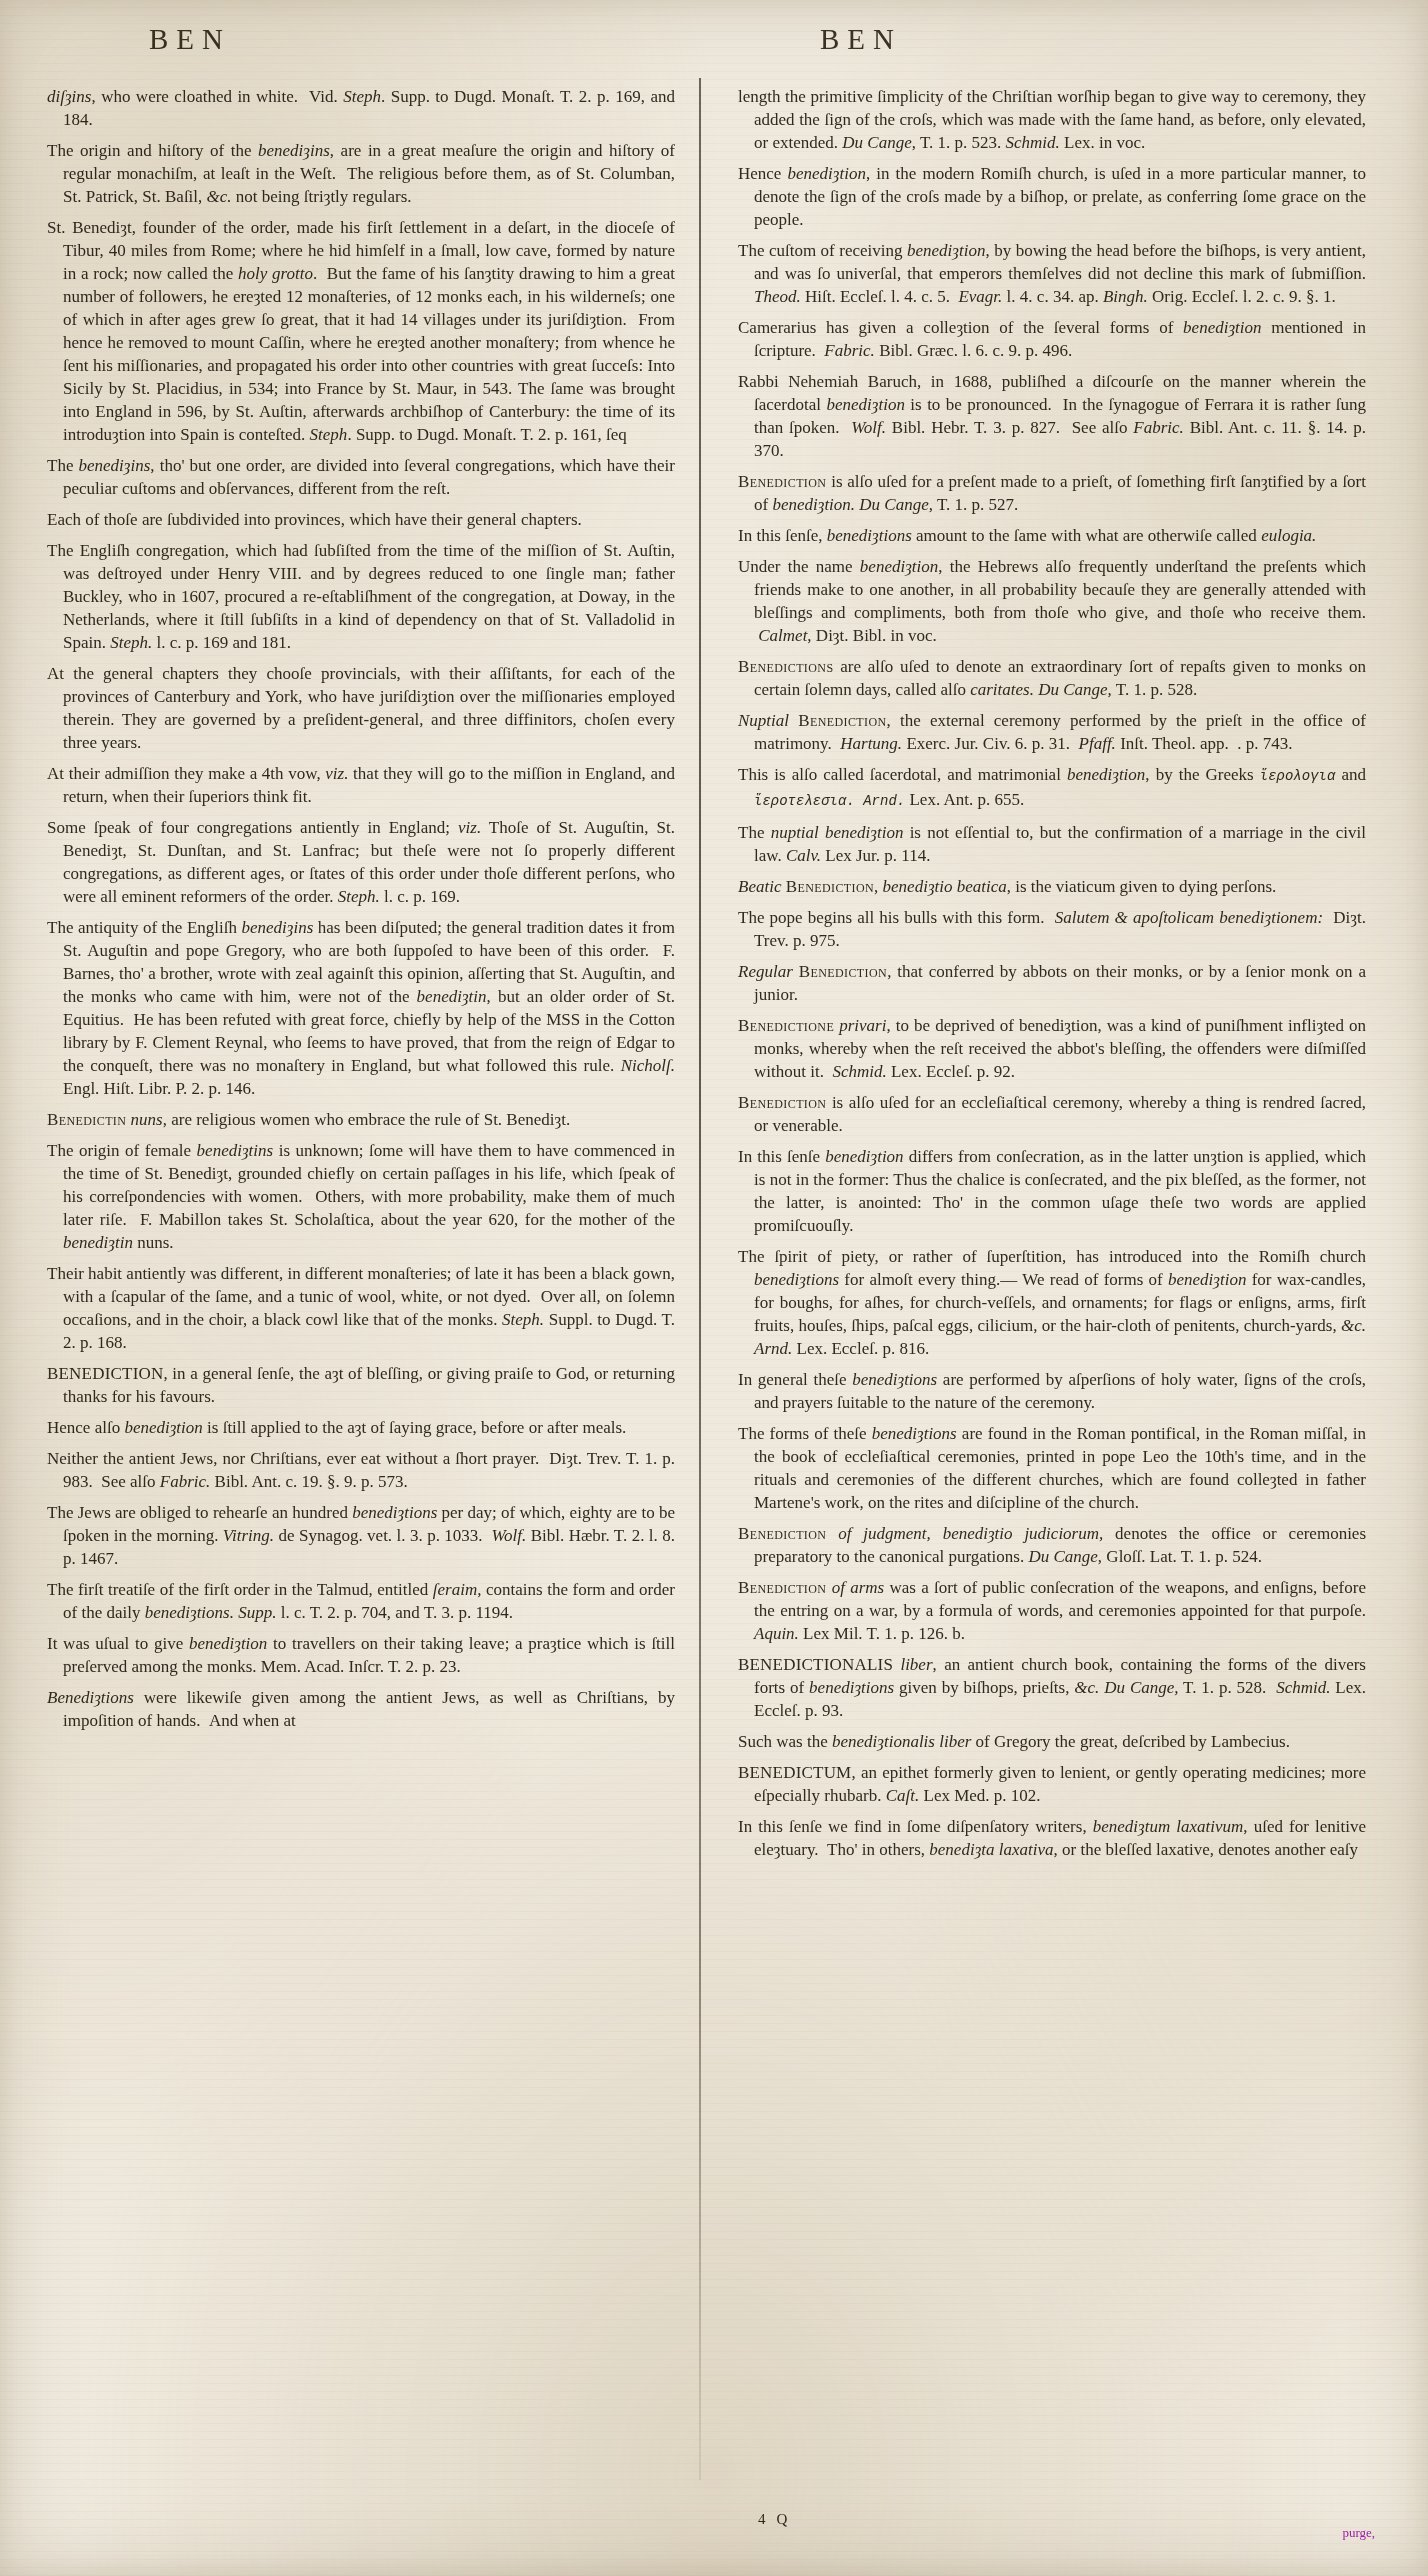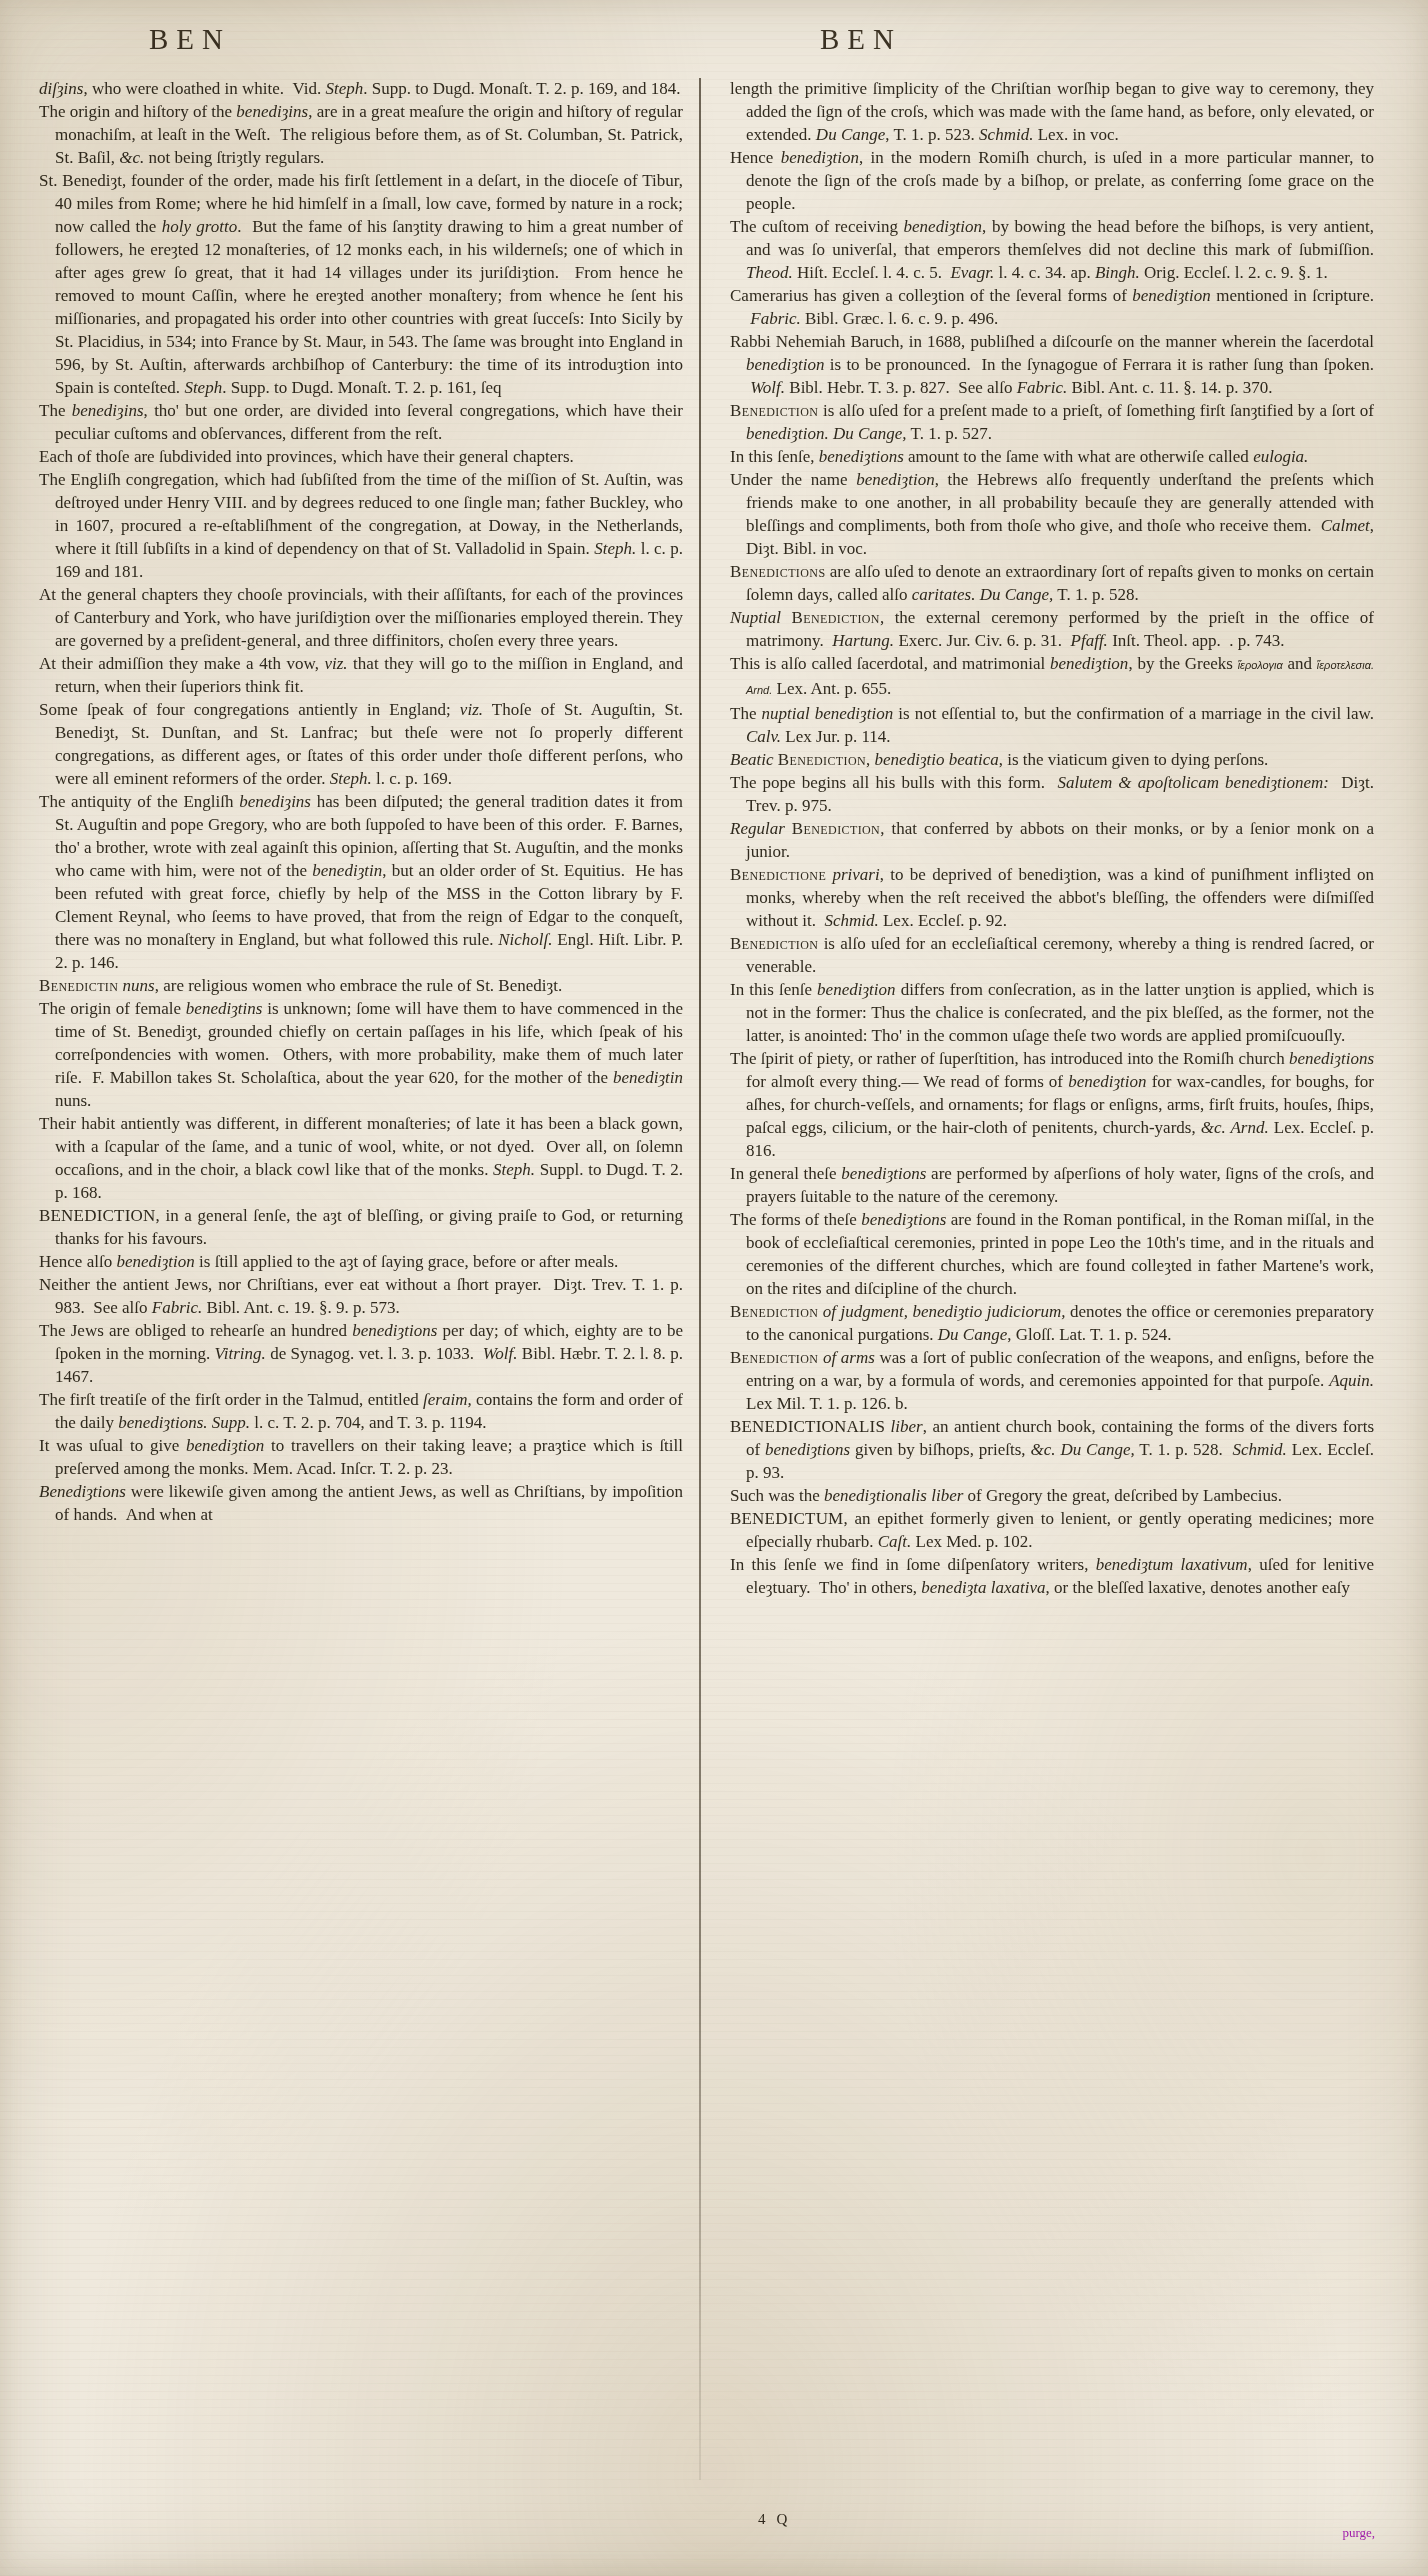"diſȝins, who were cloathed in" p.e { margin: 0 -> 8px }
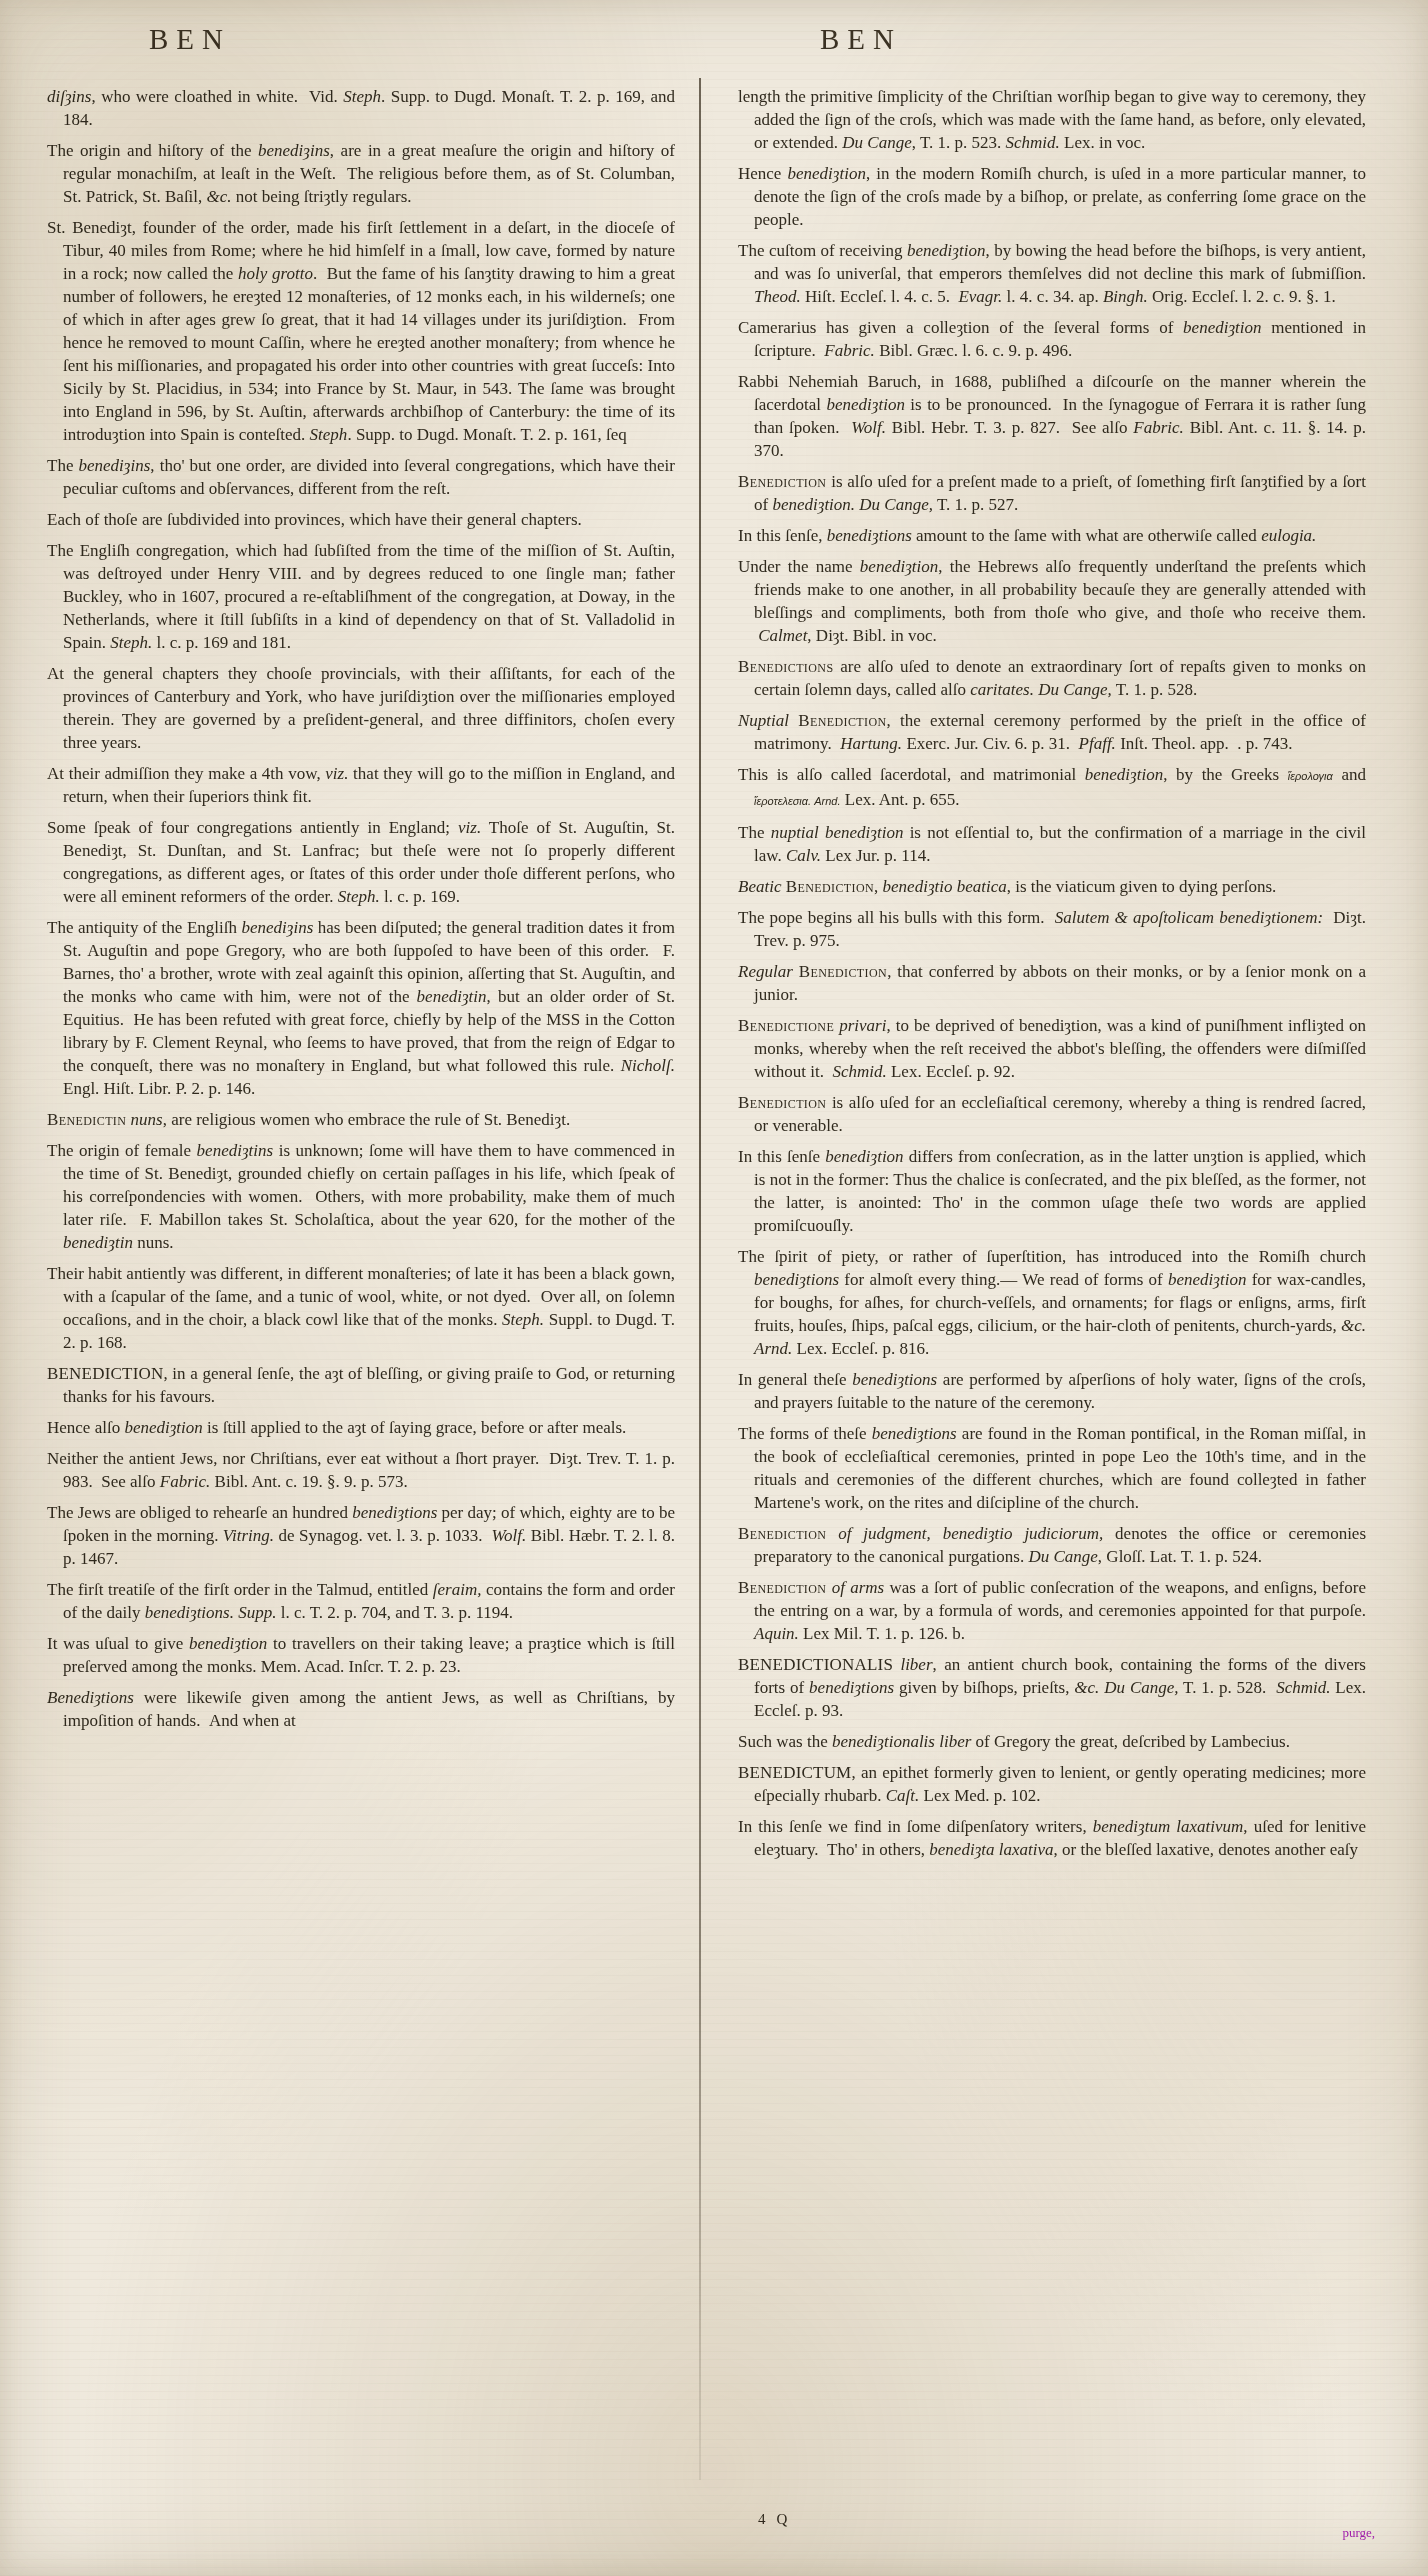"ἵερολογια" .grk { font-family: Liberation Sans, sans-serif -> Liberation Mono, monospace; font-size: 11px -> 14px }
